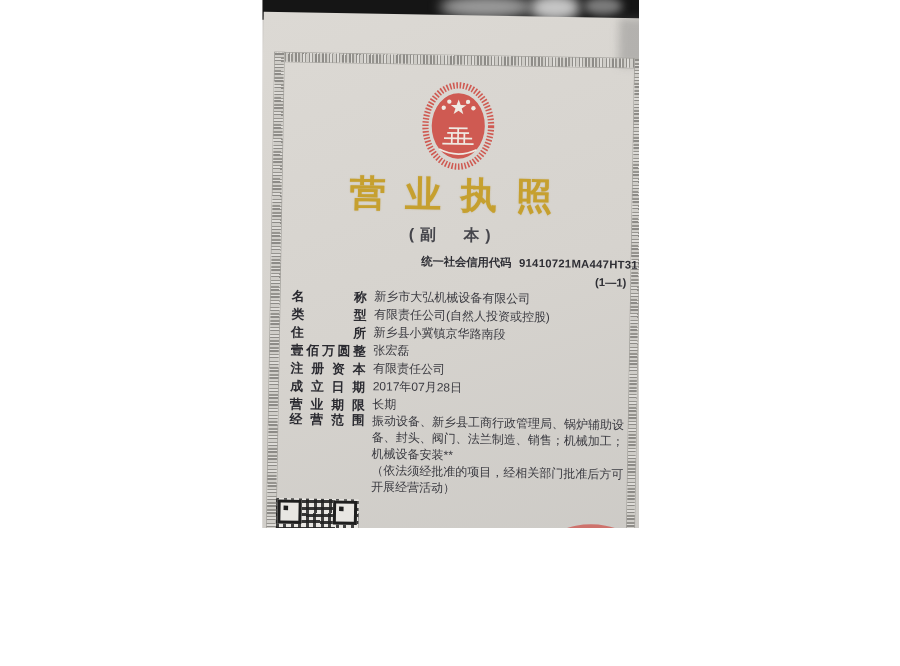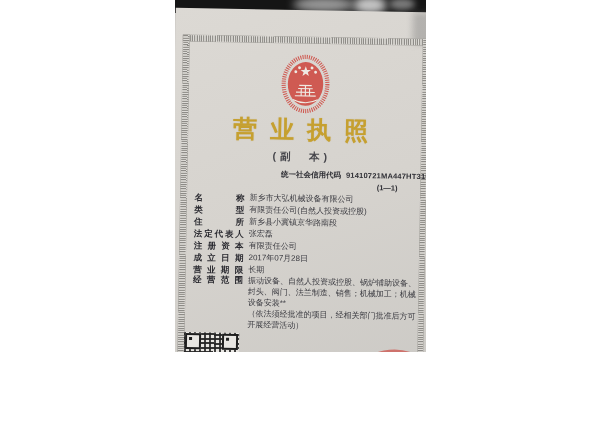"(1—1)" .pagemark { left: 204px -> 224px }
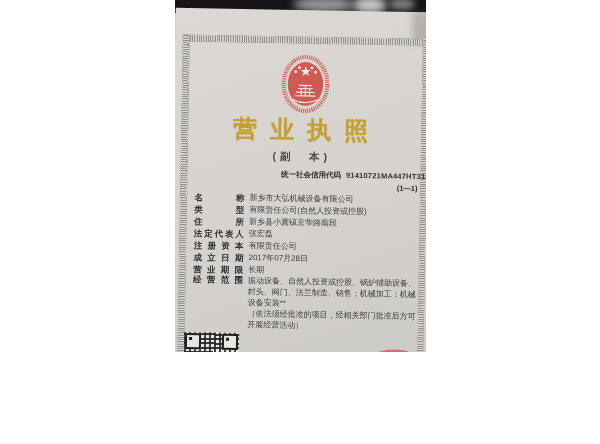"法定代表人" span.lab { text: 法定代表人 -> 壹佰万圆整 }
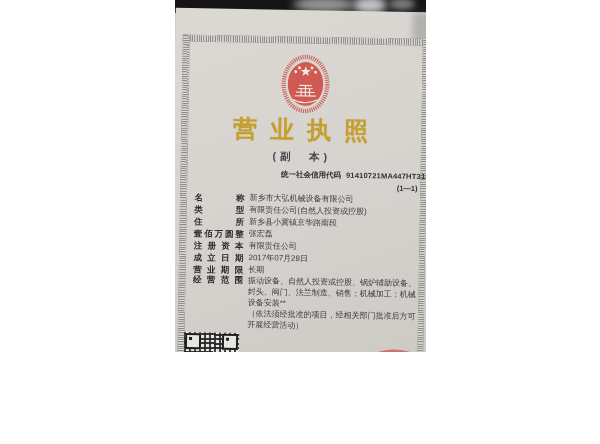"振动设备、自然人投资或控股、锅炉辅助设备、封头、阀门、法兰制造、销售；机械加工；" span { text: 自然人投资或控股 -> 新乡县工商行政管理局 }
